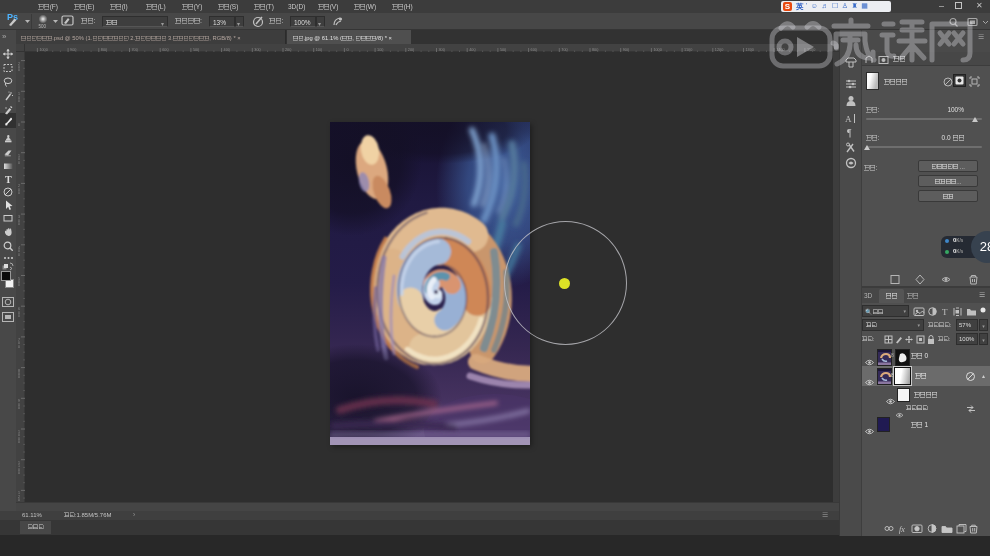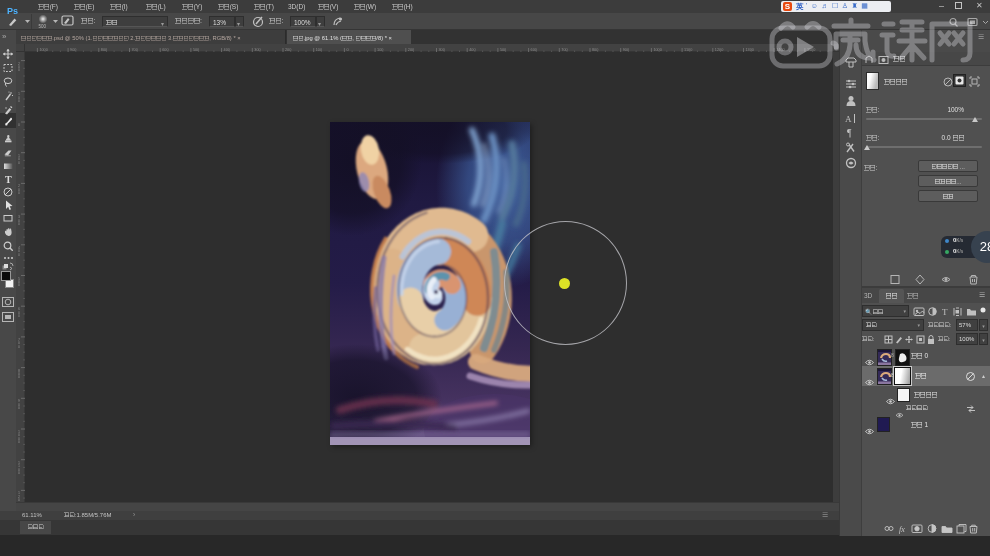"Ps" div.a { top: 6px -> 12px }
